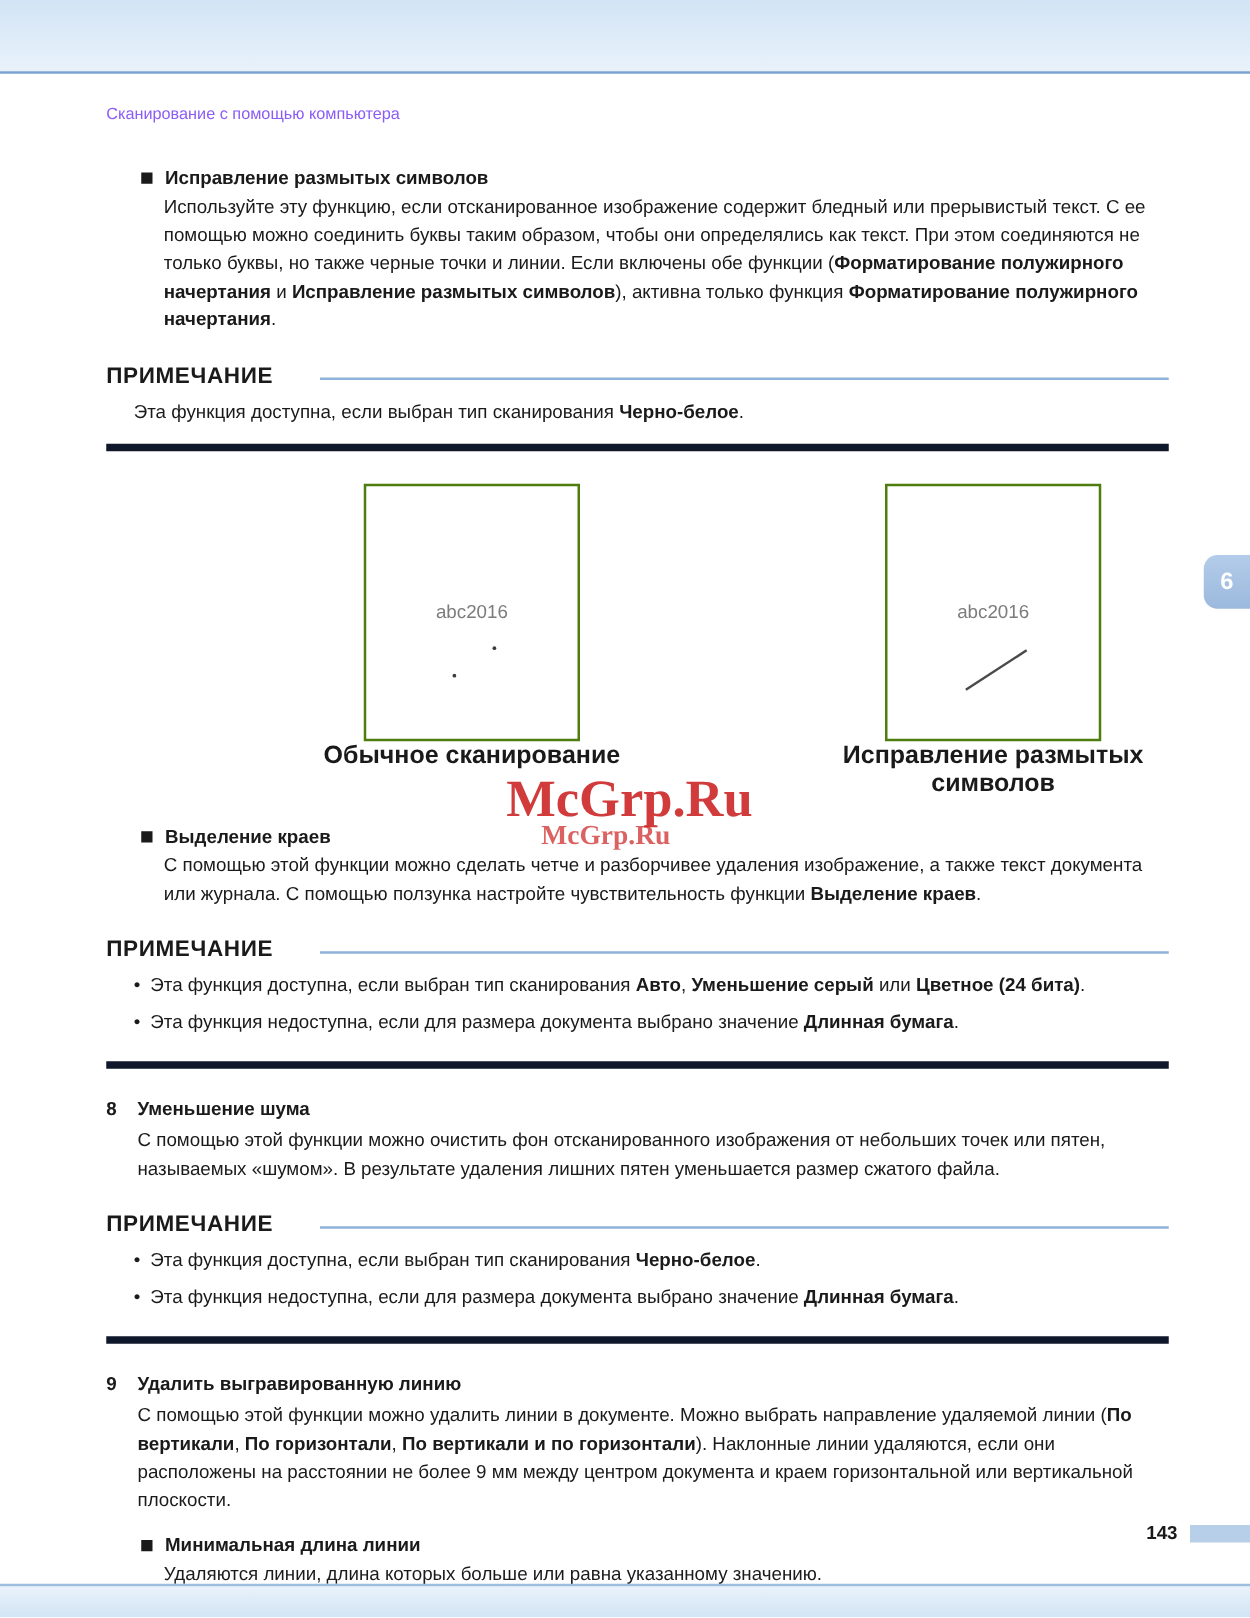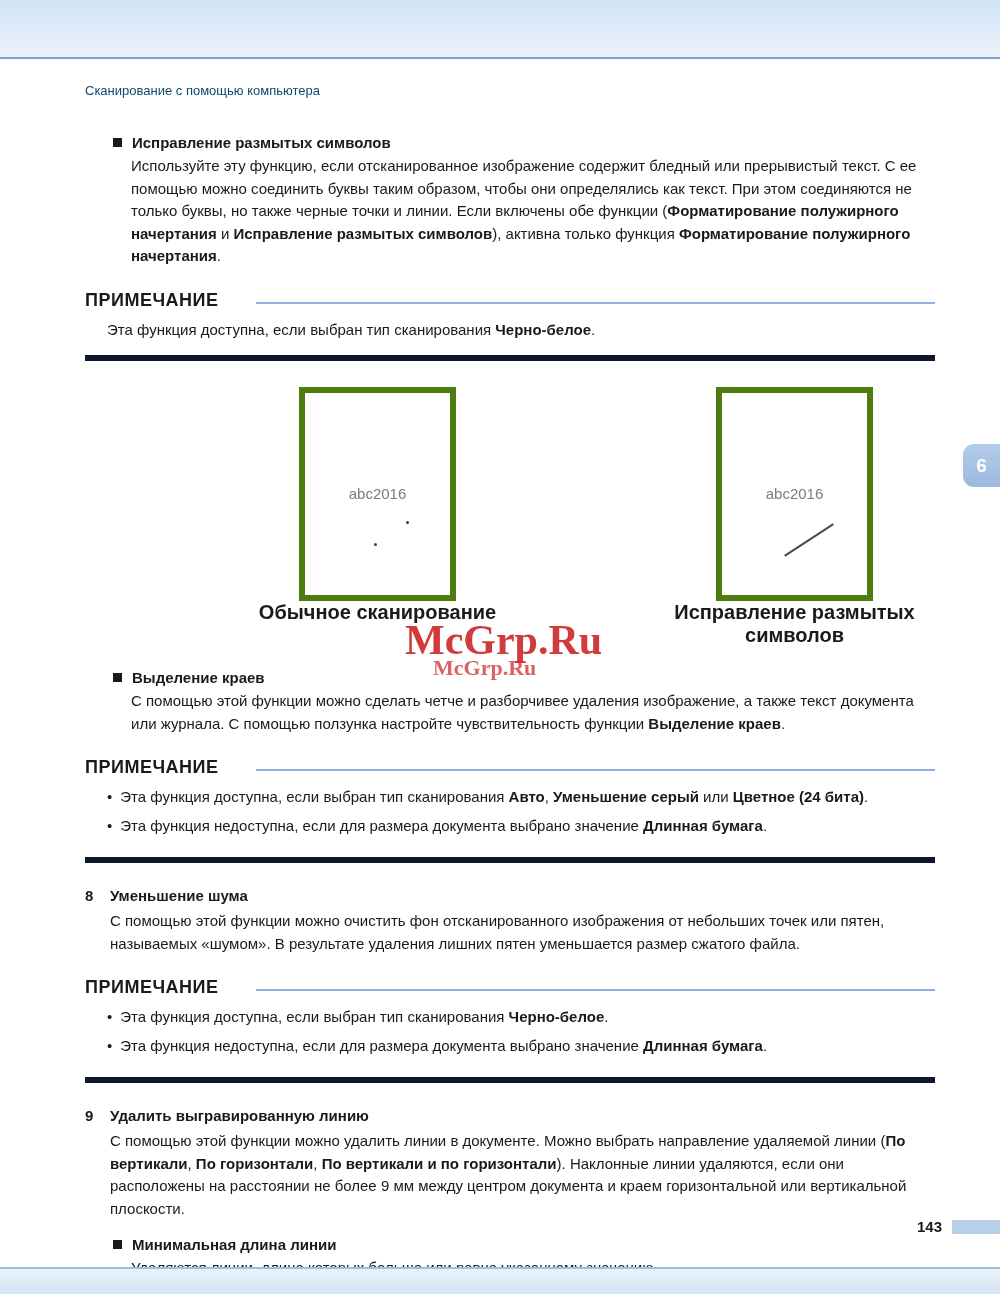"Сканирование с помощью компьютера" .running-header { color: #0c4a6e -> #8b5cf6 }
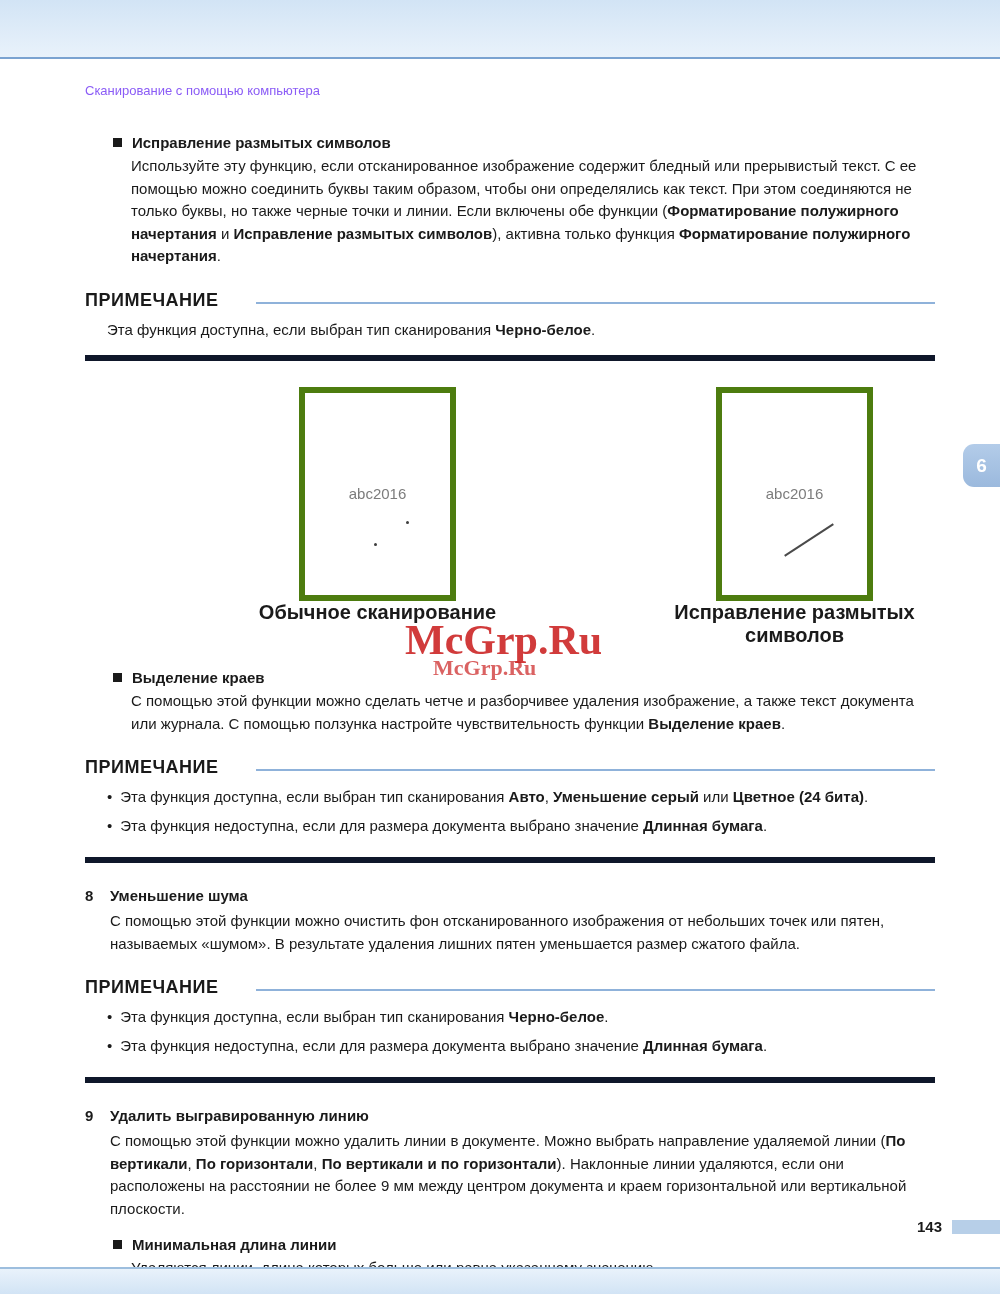"abc2016" .scan-box { border: 6px solid #4d7c0f -> 2px solid #4d7c0f; padding-left: none -> 24px }
